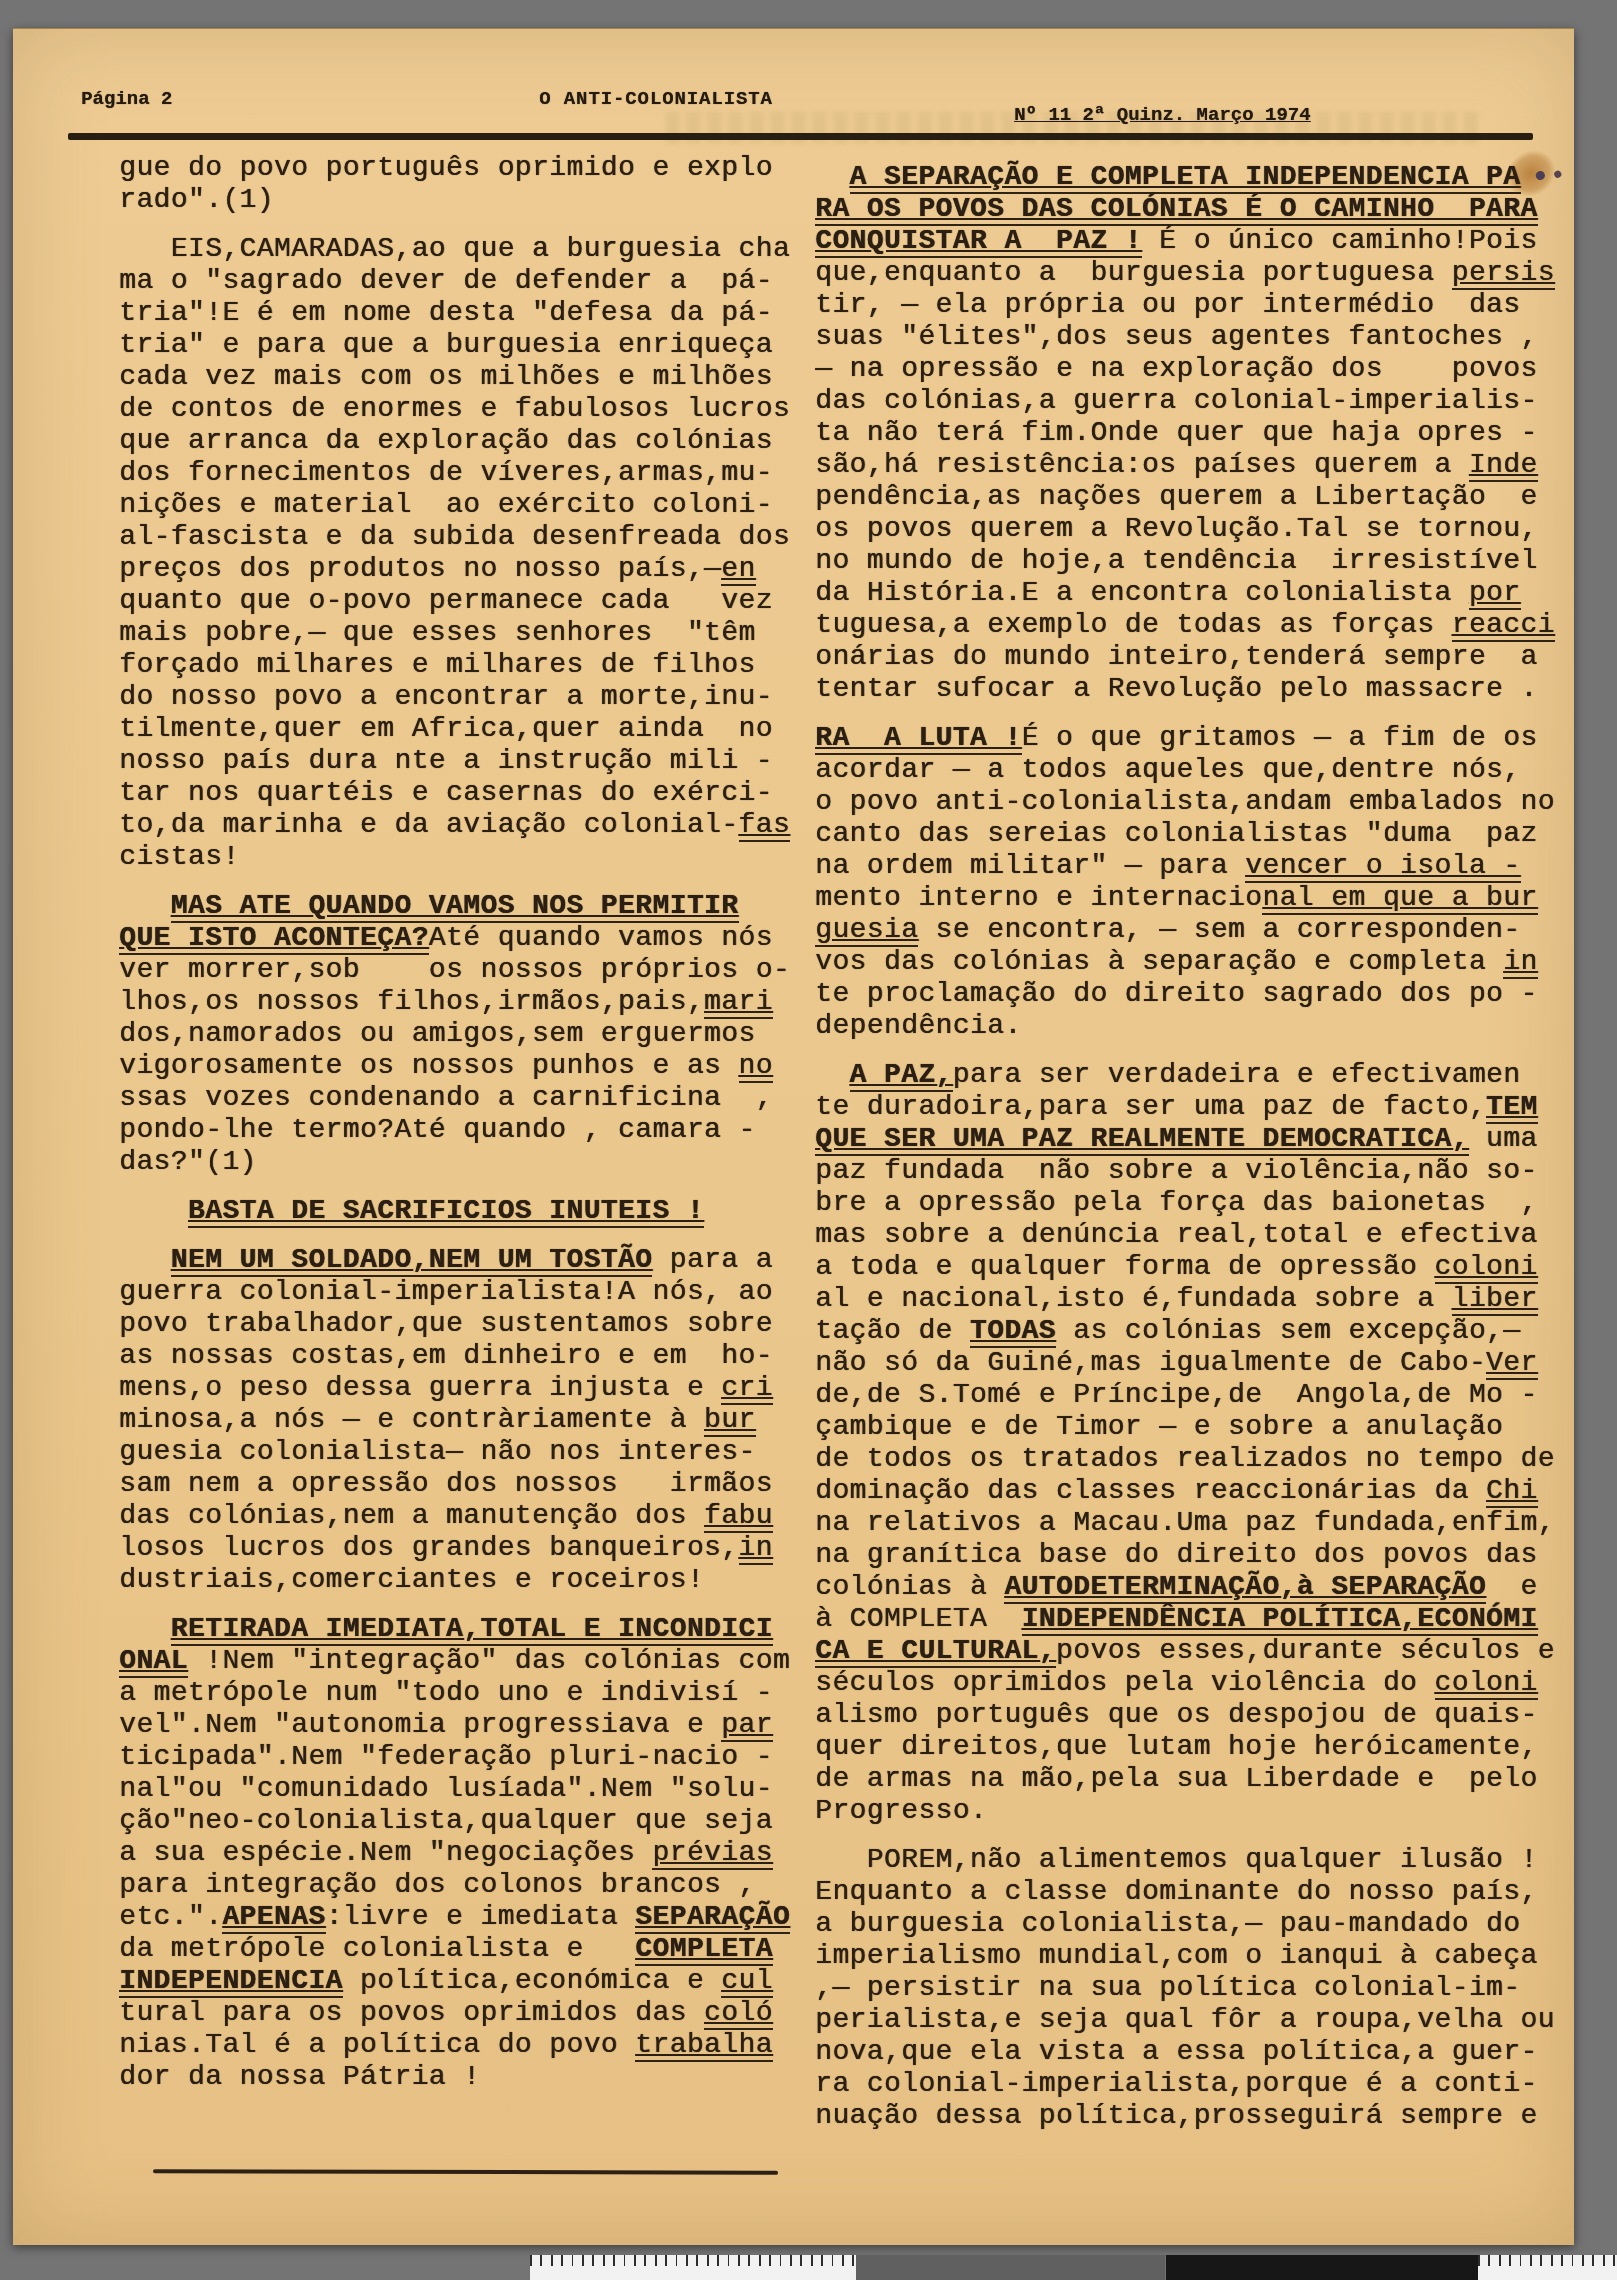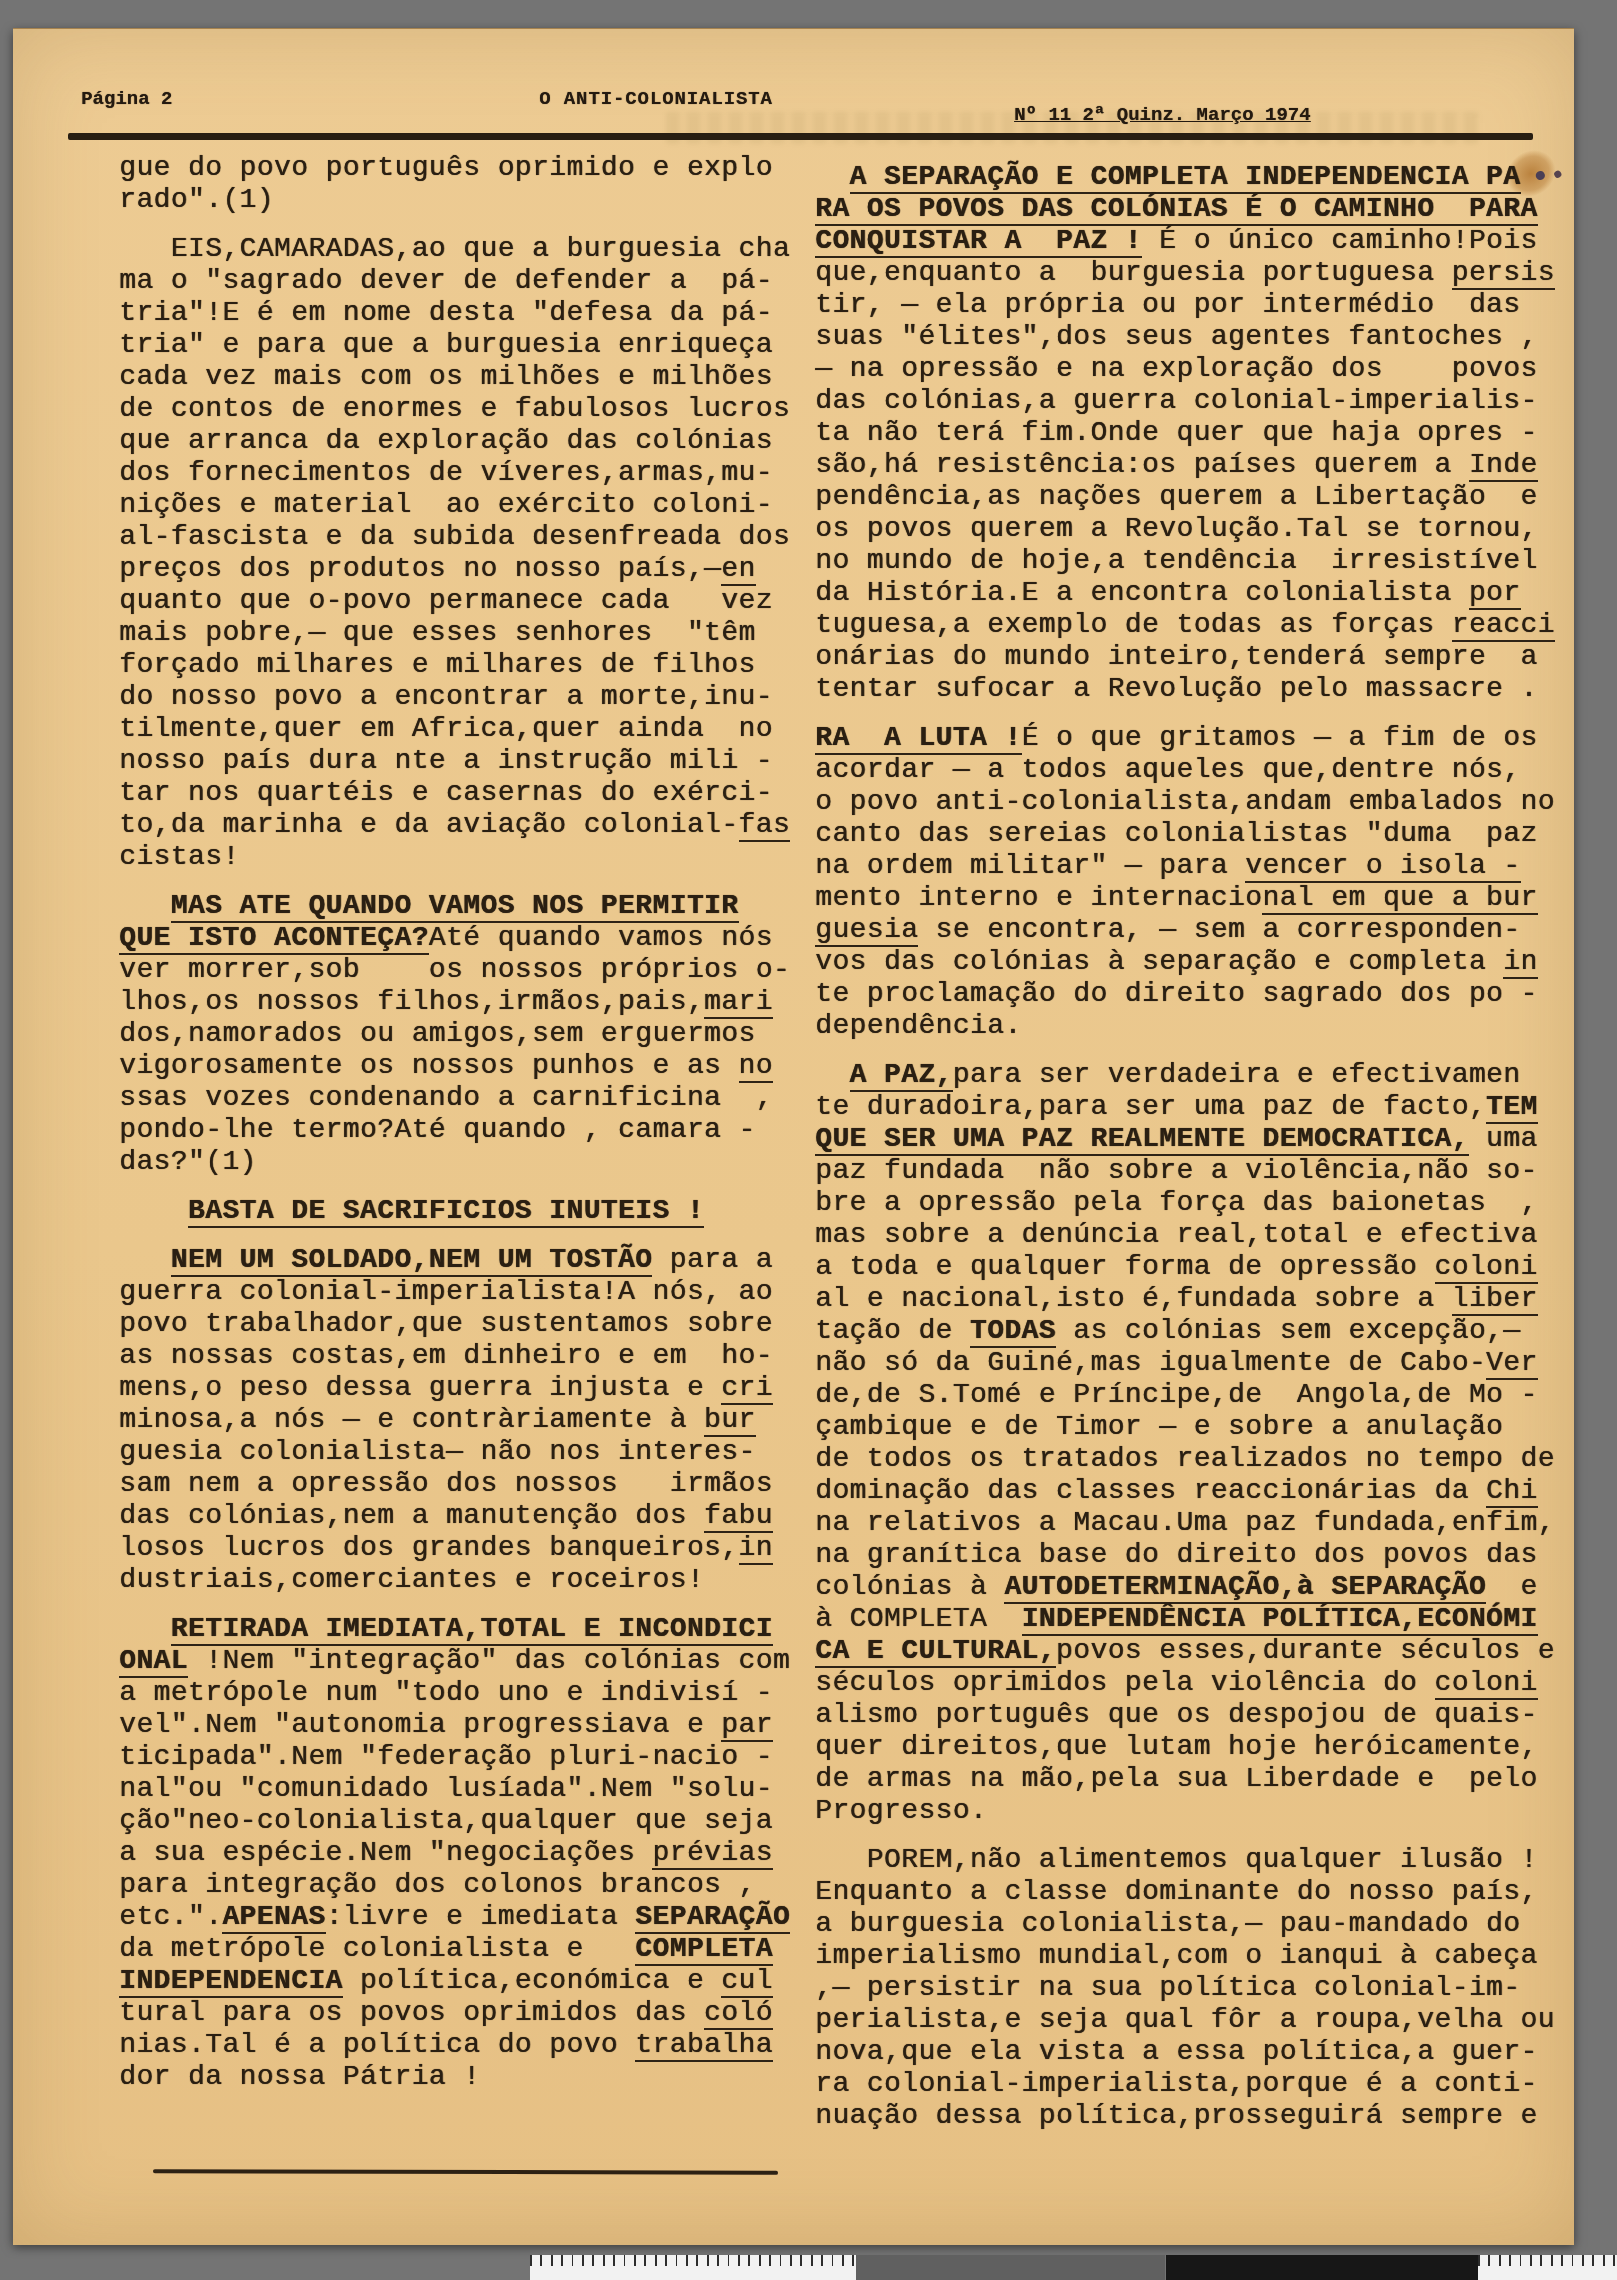"A SEPARAÇÃO E COMPLETA INDEPENDENCIA" .u { text-decoration: none -> underline }
